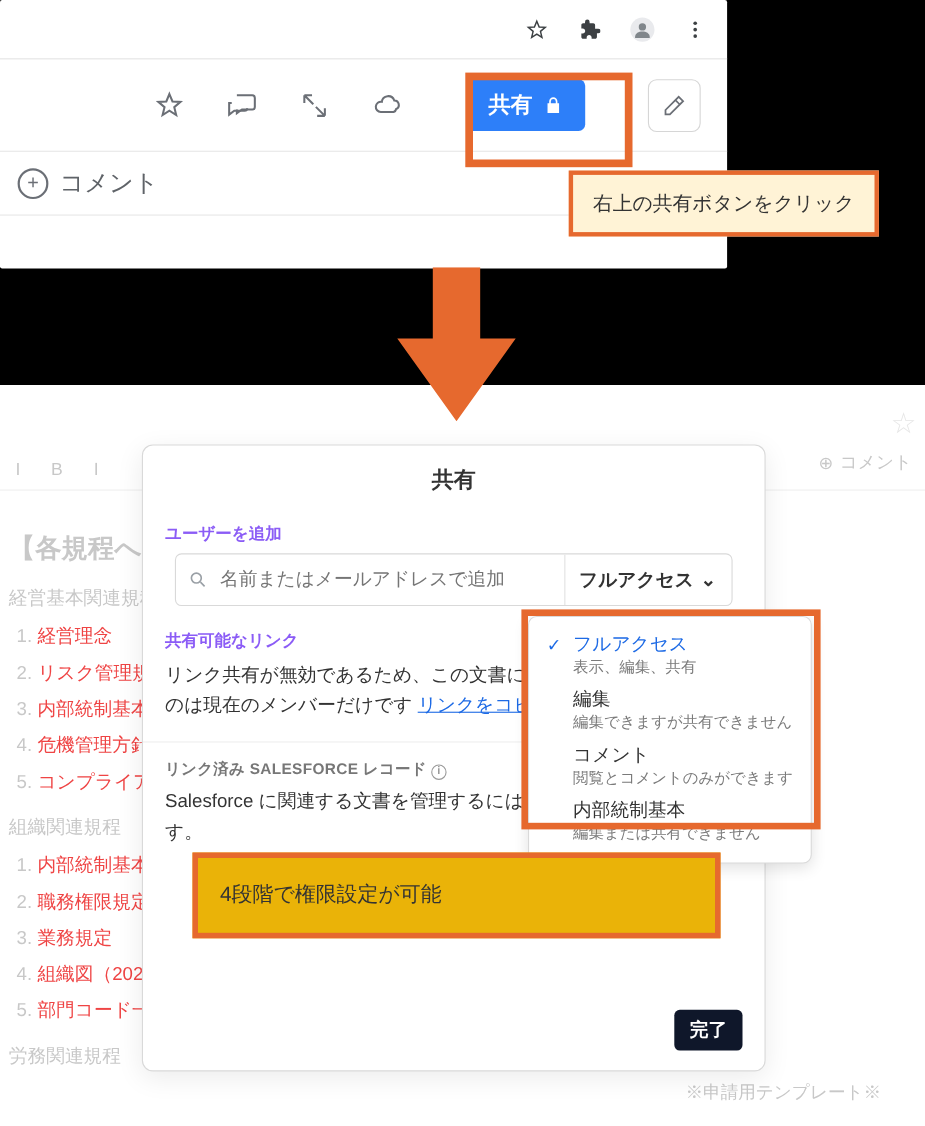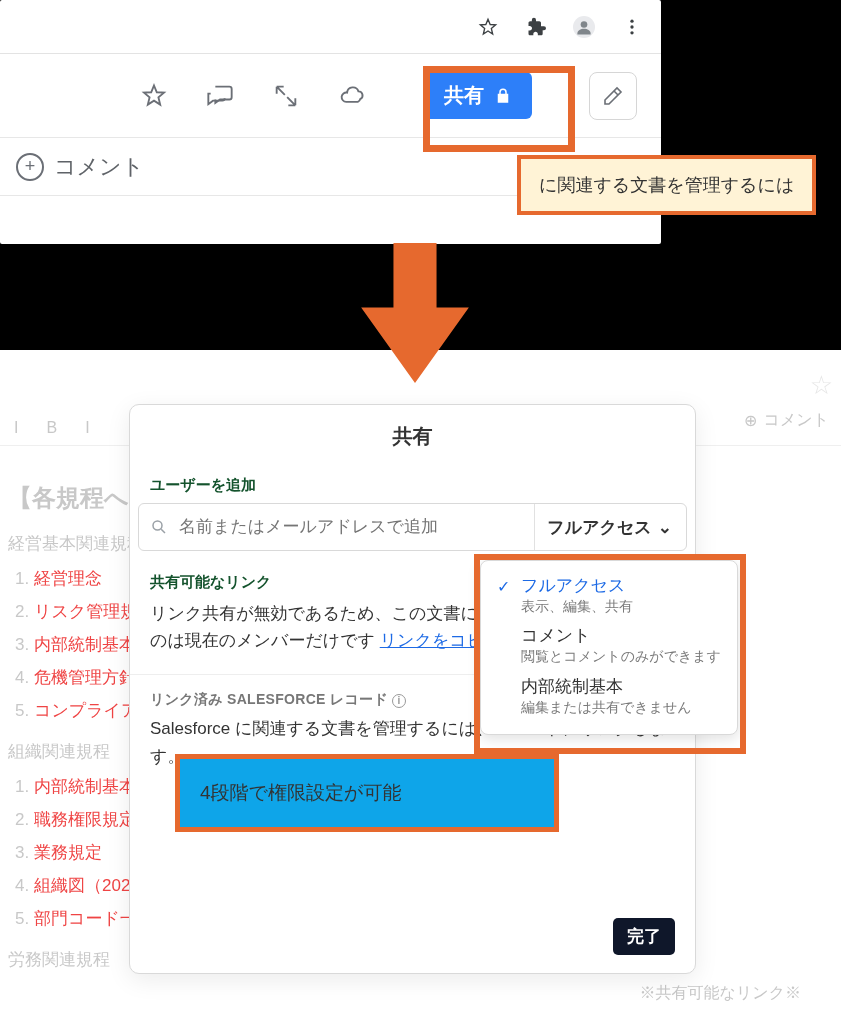"に関連する文書を管理するには" span { text: に関連する文書を管理するには -> 右上の共有ボタンをクリック }
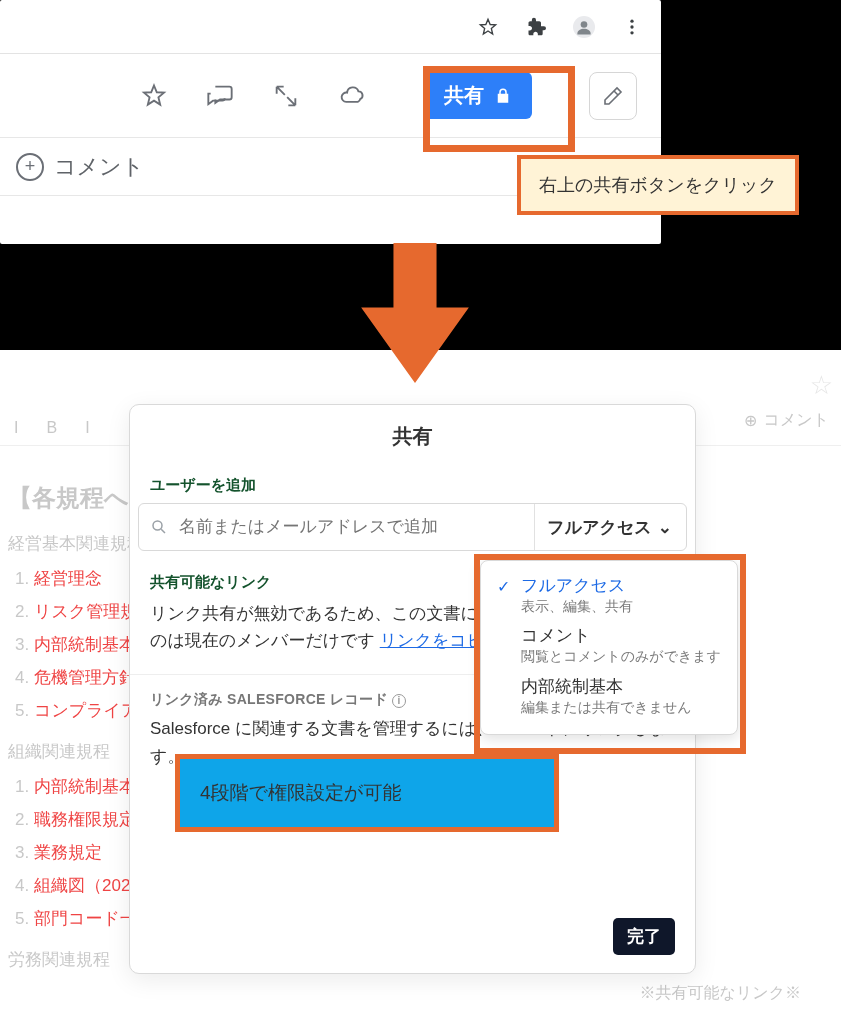"ユーザーを追加" .share-modal .sect-label { color: #14532d -> #8b5cf6 }
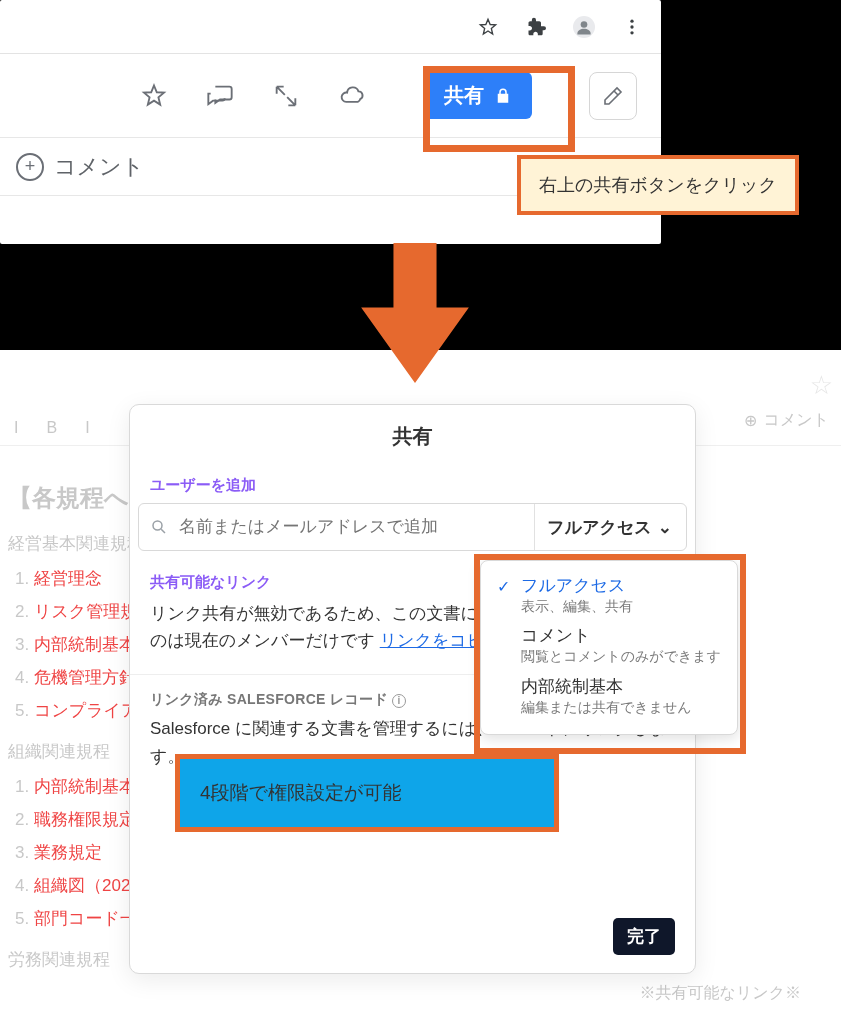"名前またはメールアドレスで追加" .share-modal .input-row { margin: 0 8px -> 0 29px }
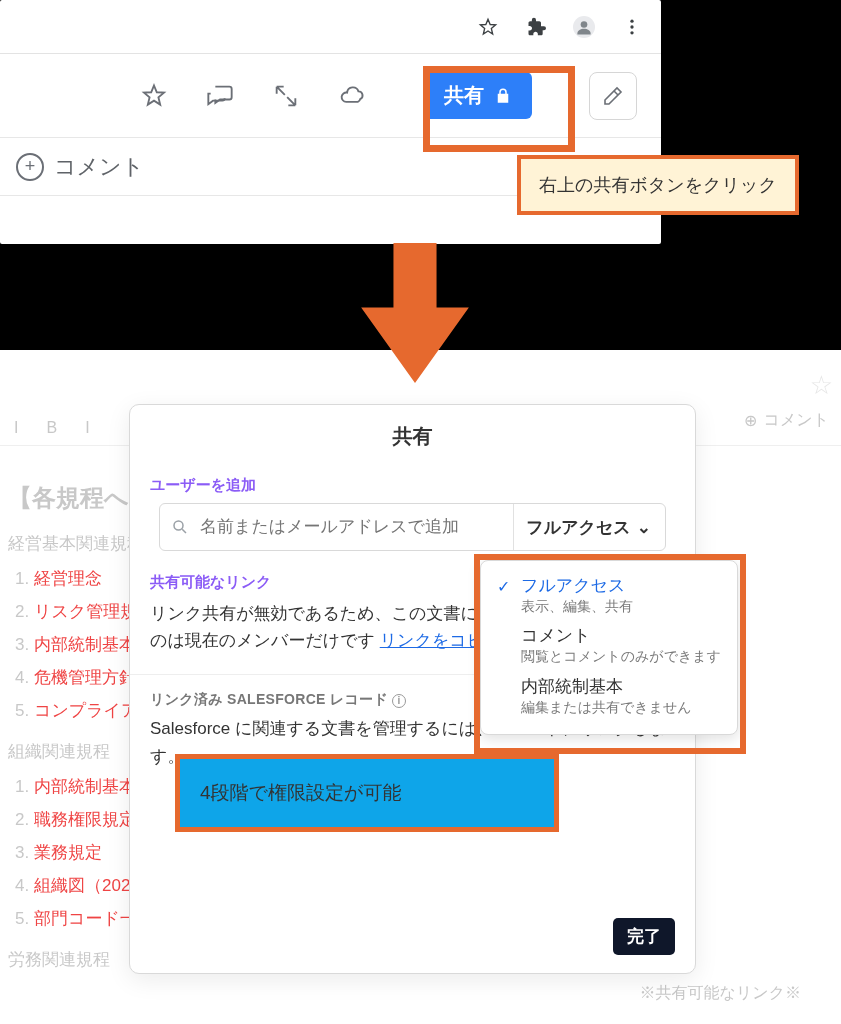"編集" div.opt { html: none -> <div> <div>編集</div> <div>編集できますが共有できません</div> </div> }
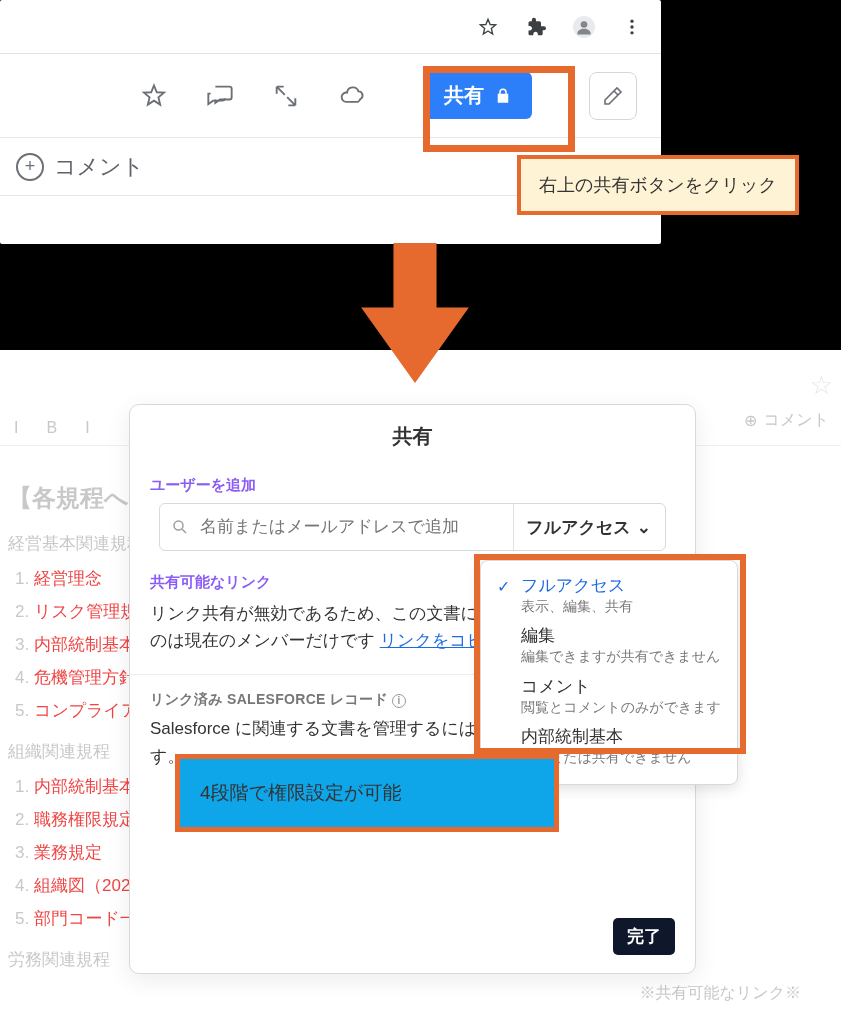"4段階で権限設定が可能" .callout2 { background: #0ea5e9 -> #eab308; top: 754px -> 775px; width: 384px -> 480px }
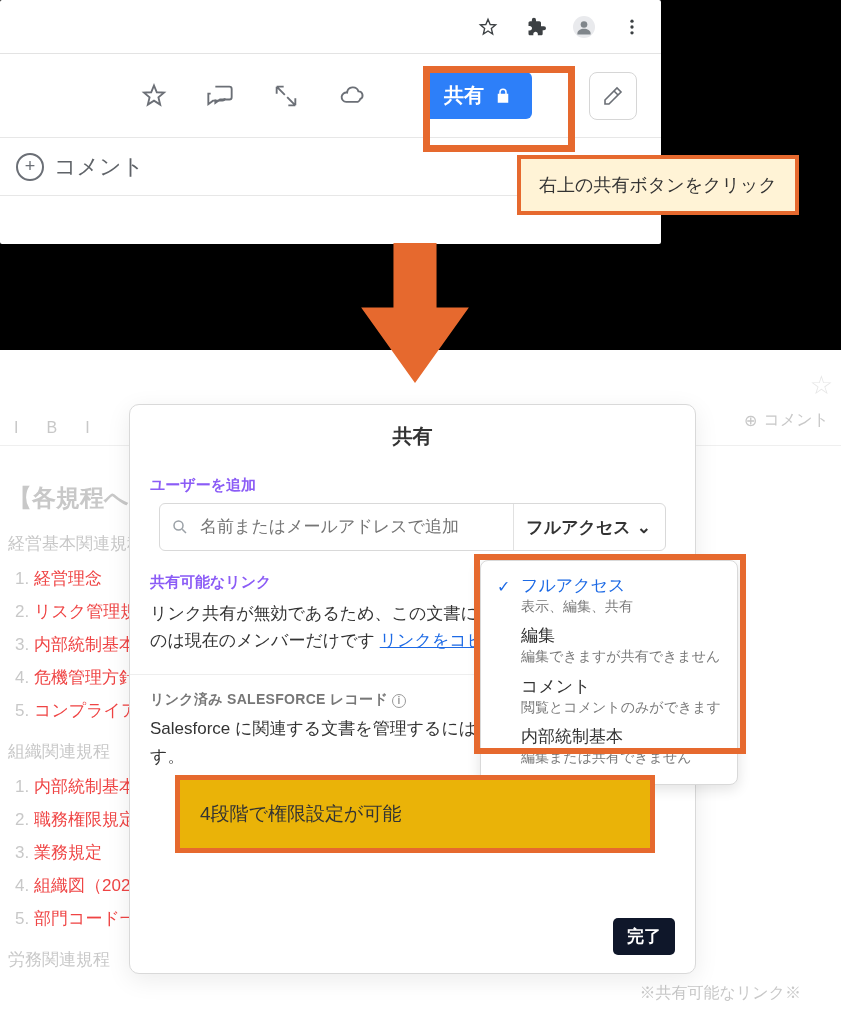"※共有可能なリンク※" div.footnote { text: 共有可能なリンク -> 申請用テンプレート }
